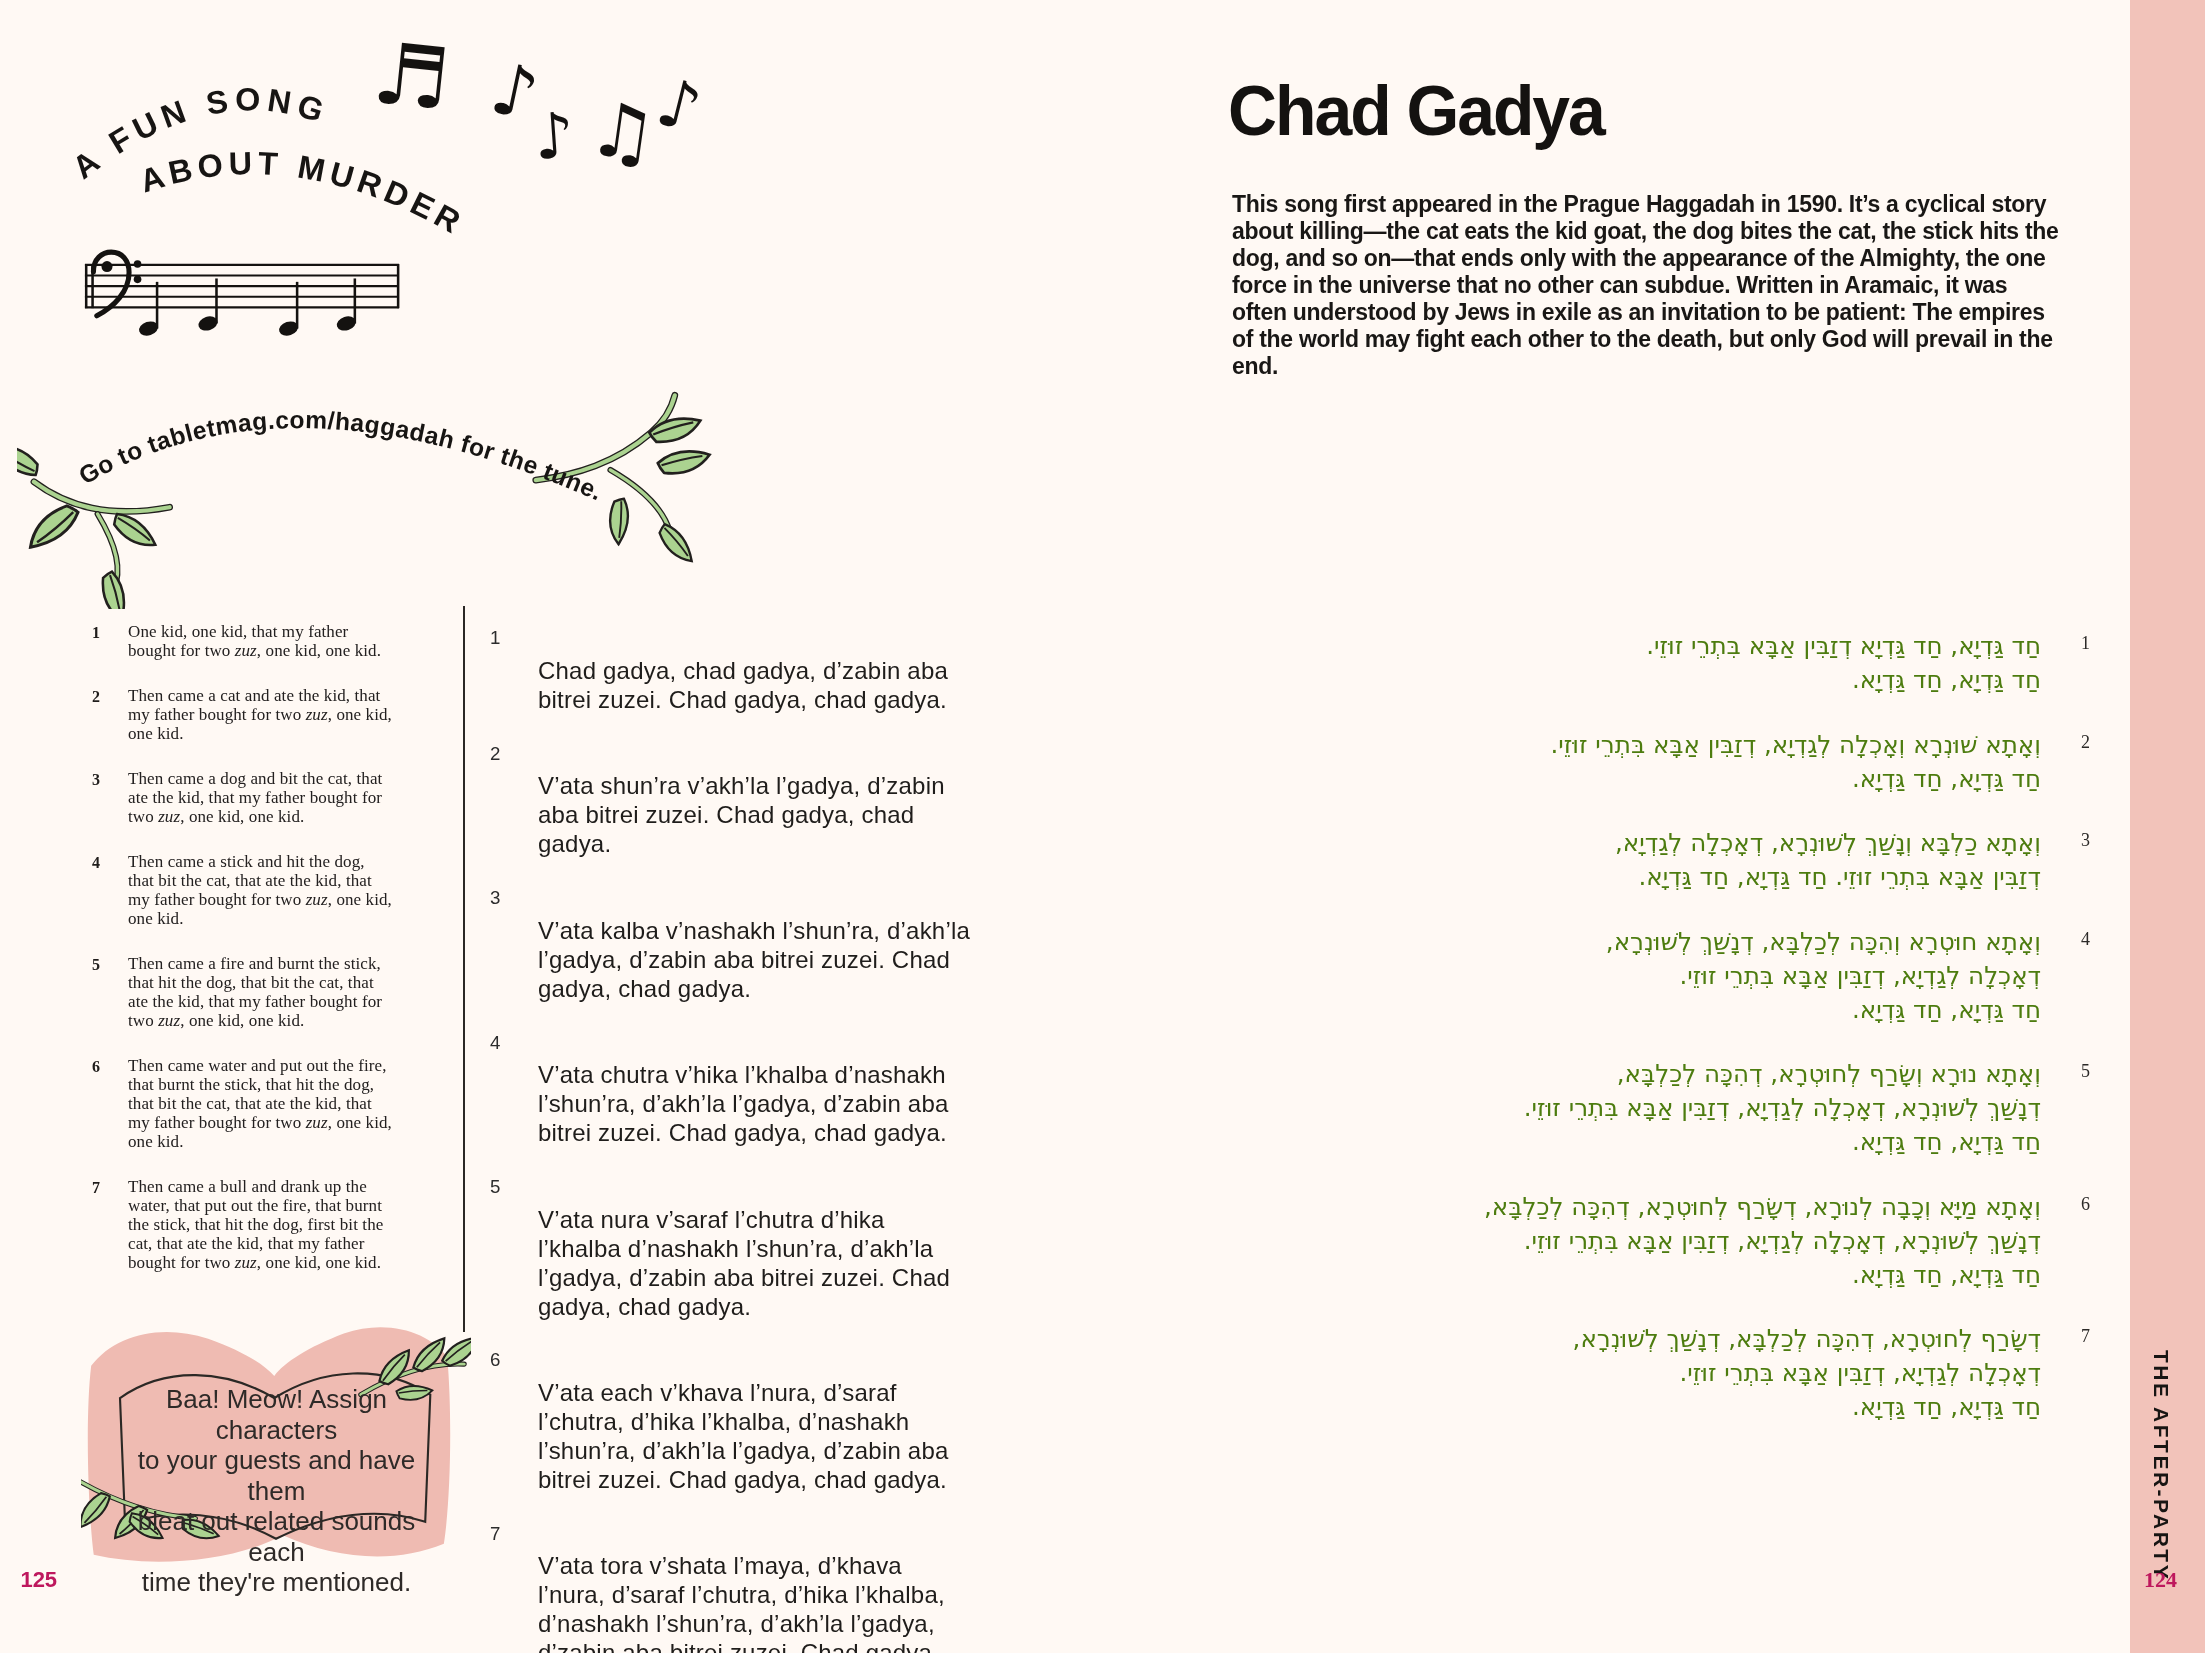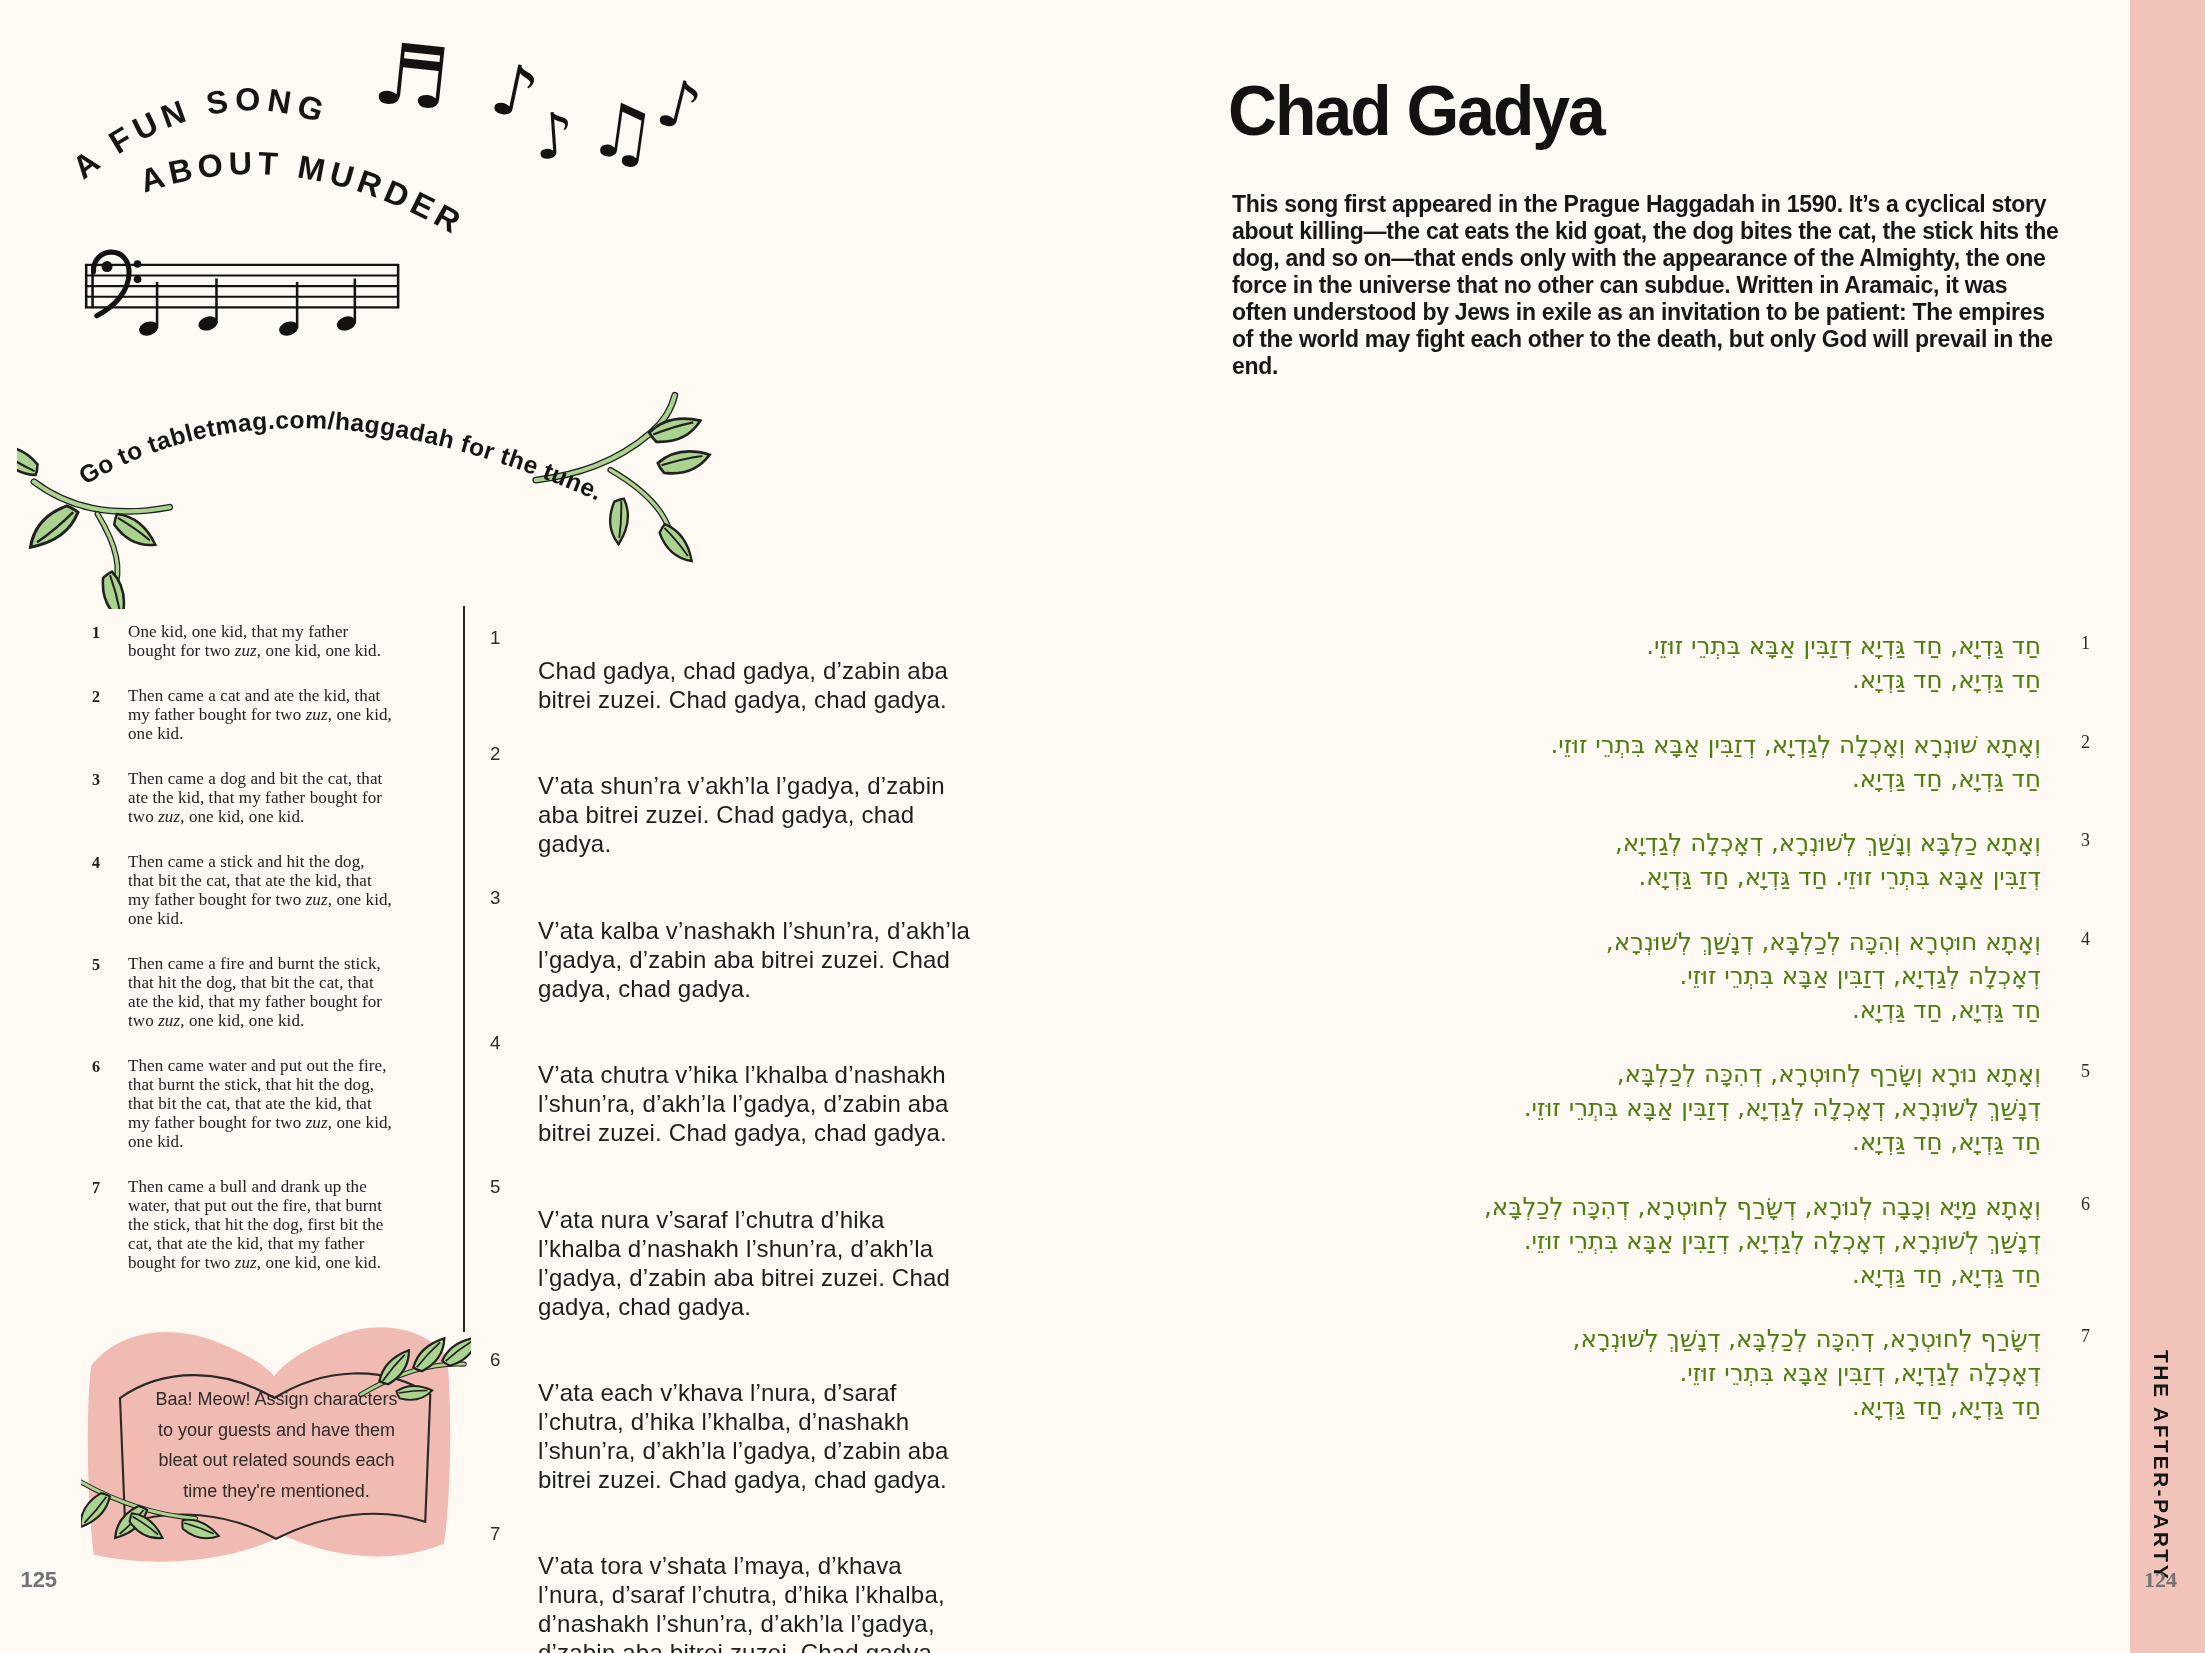"Baa! Meow! Assign characters" .book-text { font-size: 18px -> 26px }
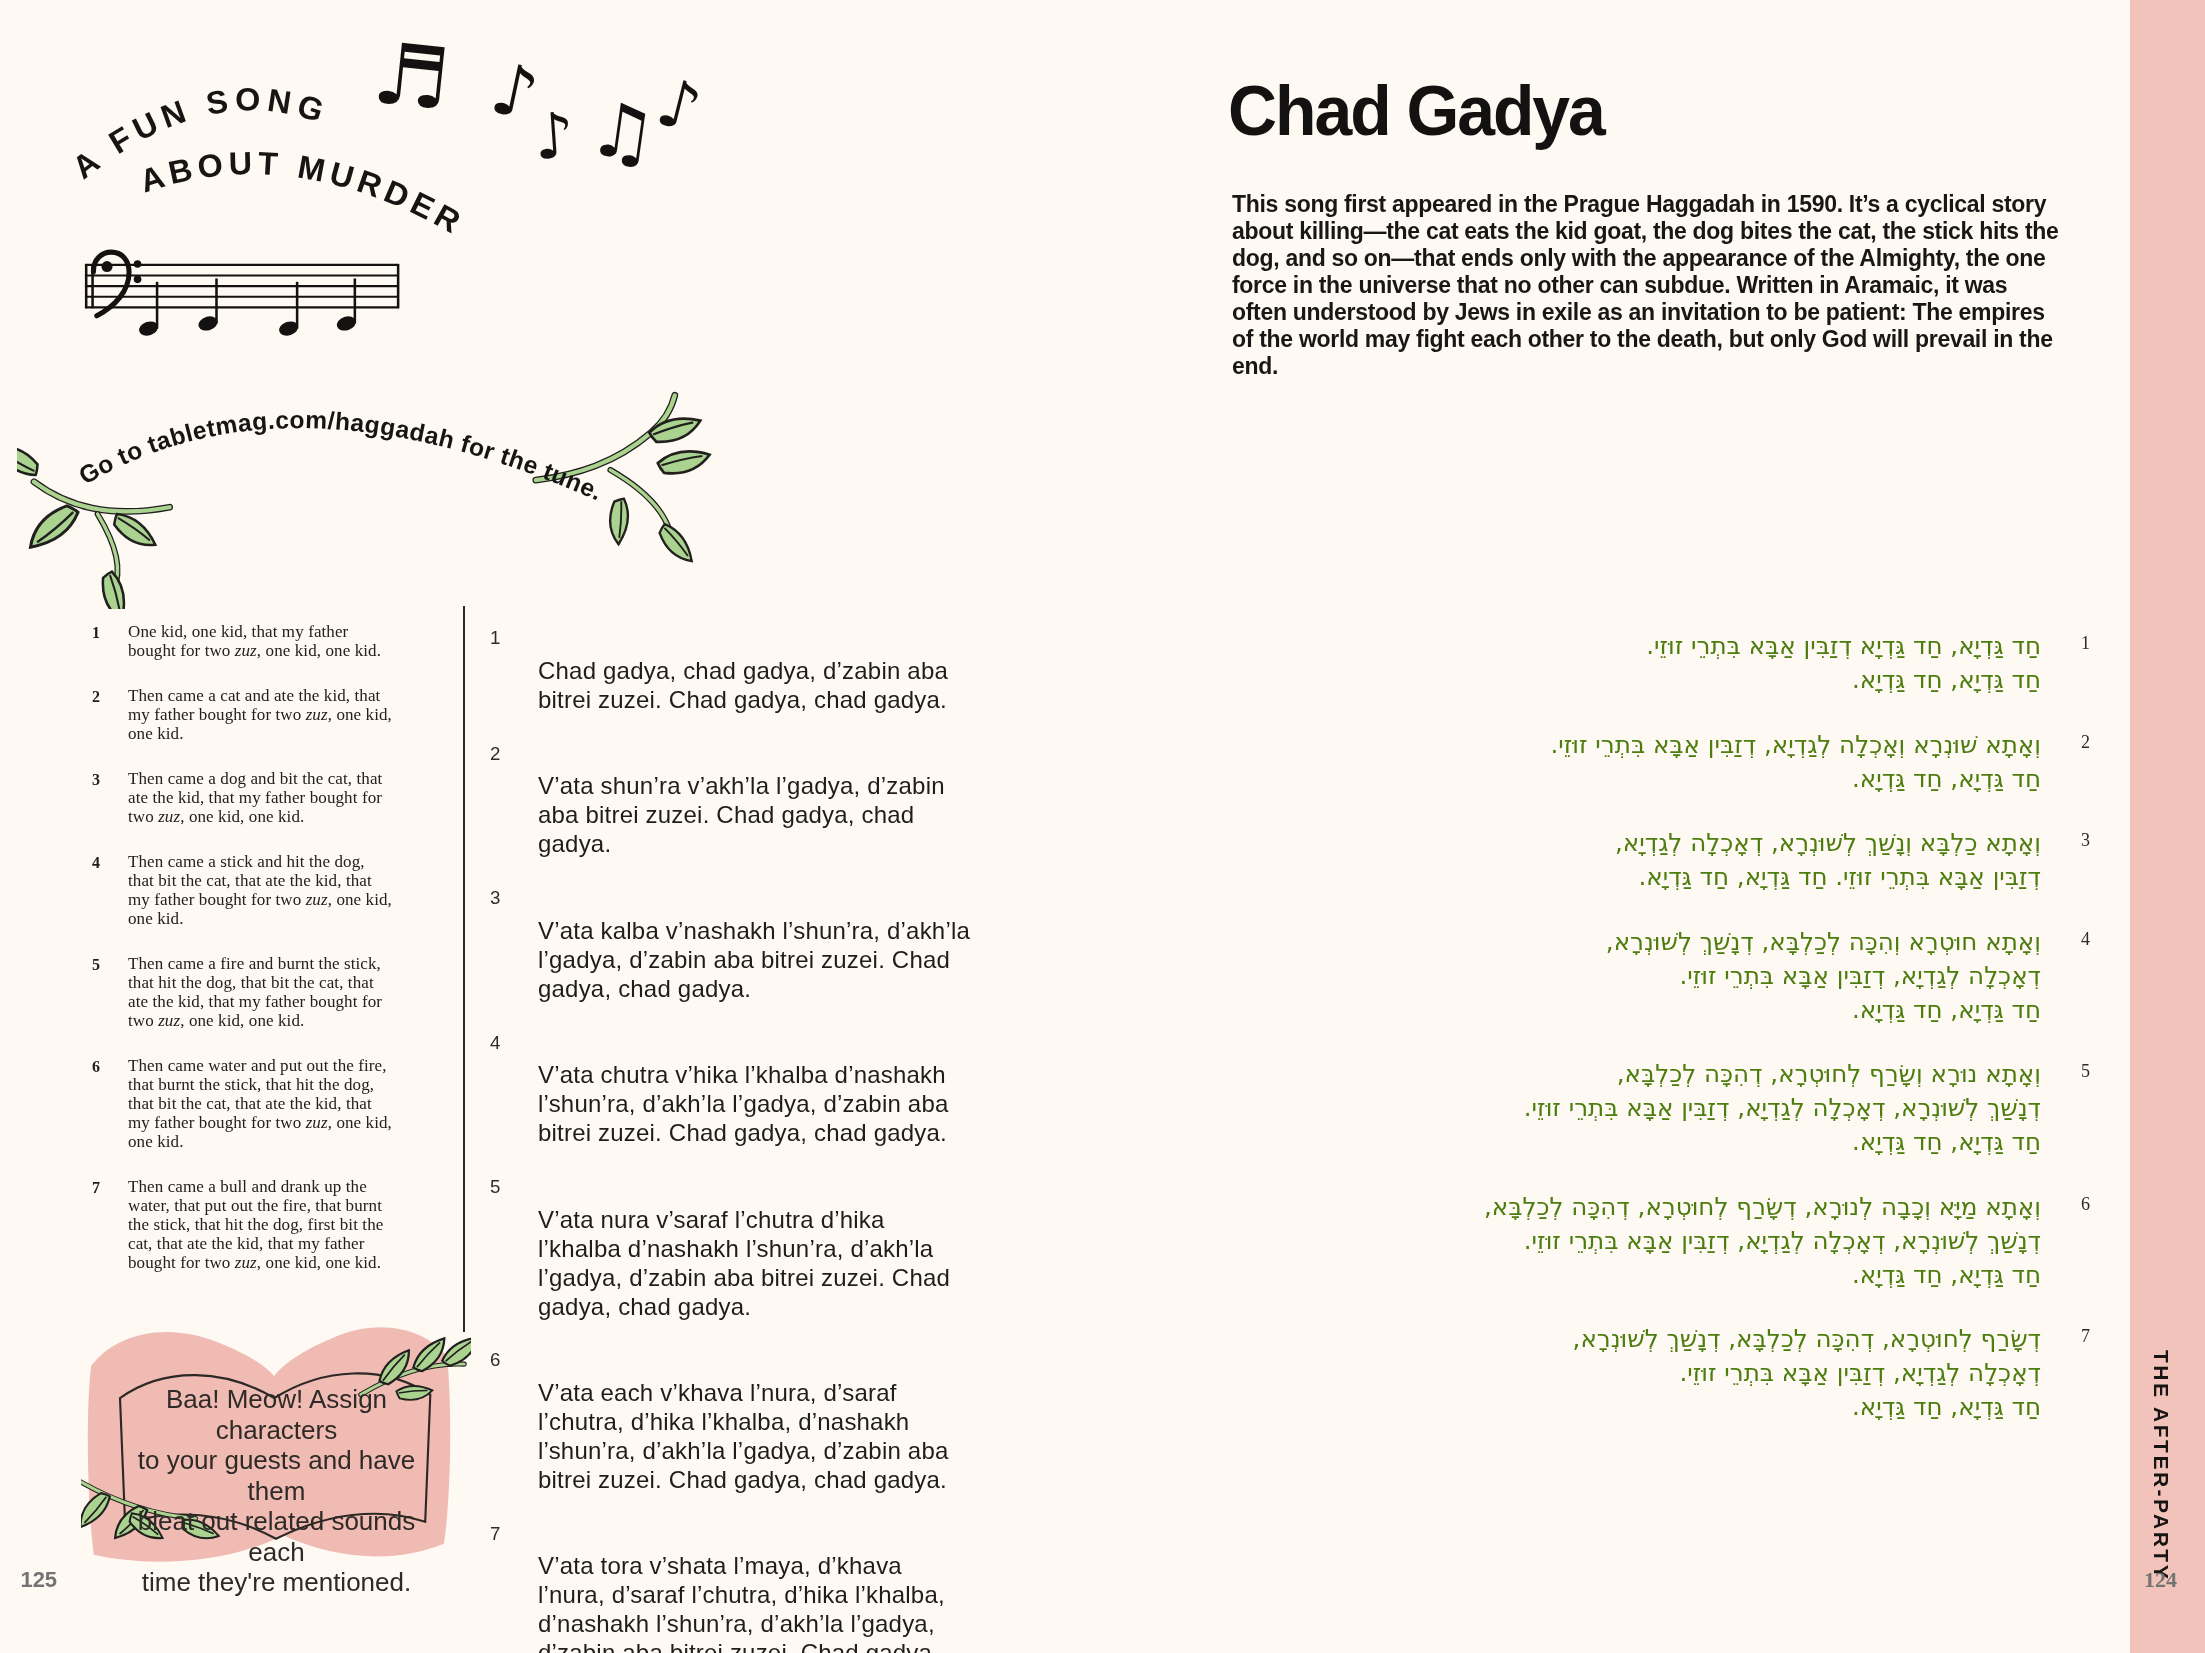"125" .pagenum { color: #737373 -> #be185d }
